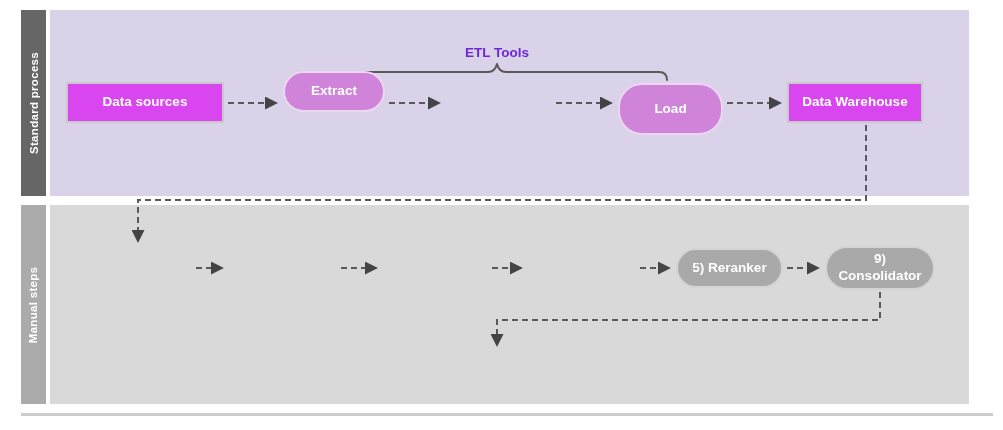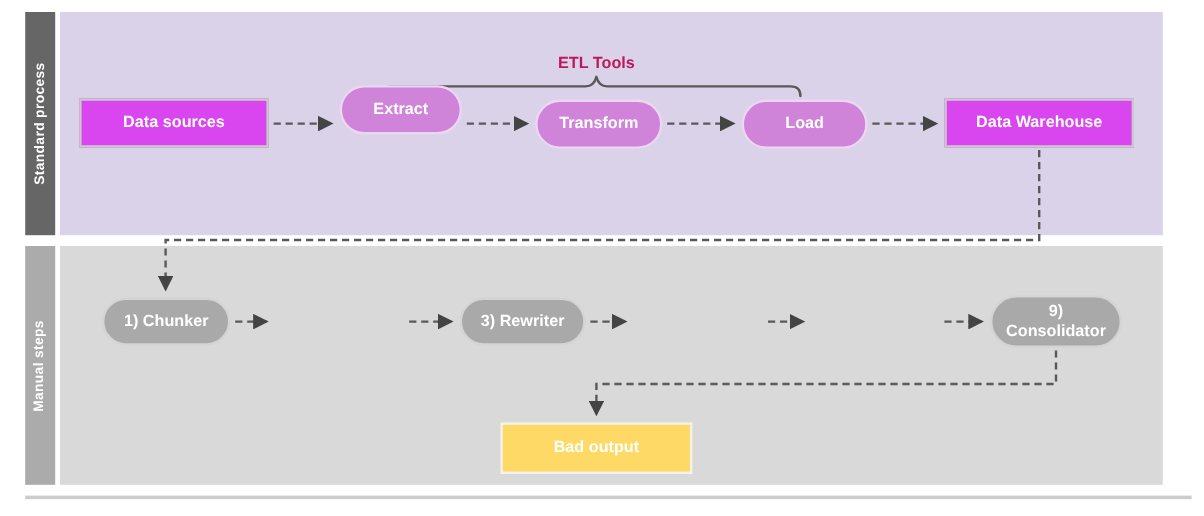"ETL Tools" .etl-label { color: #be185d -> #6d28d9 }
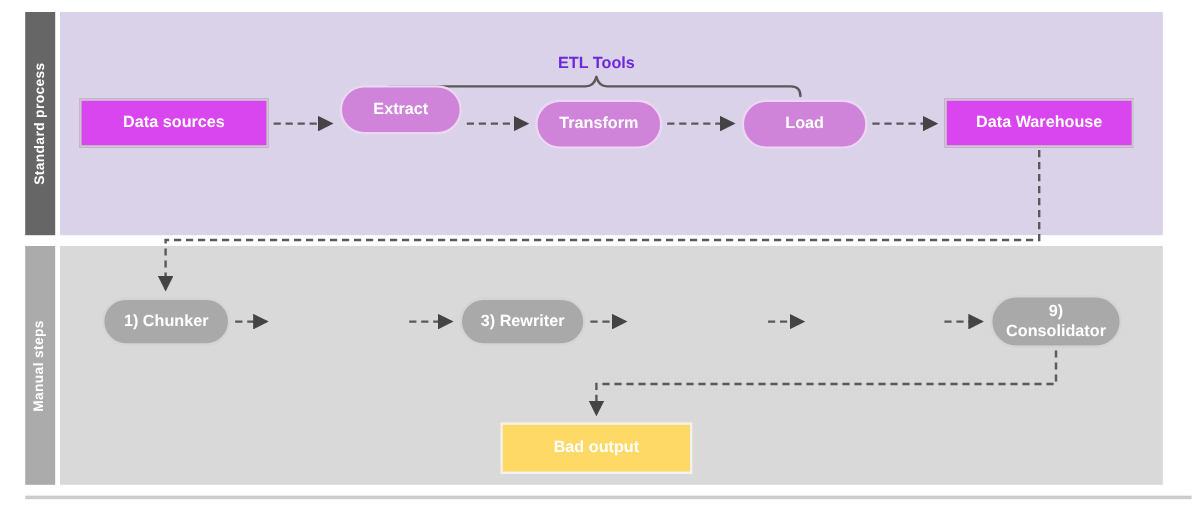"Transform" div.node { html: <div>Transform</div> -> none }
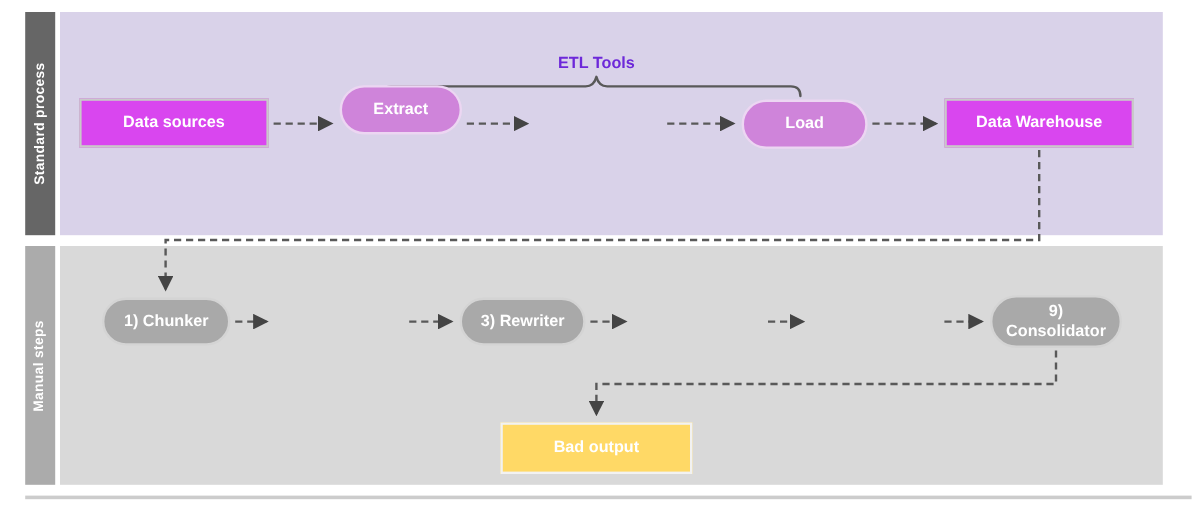"Load" #n-load { height: 41px -> 52px }
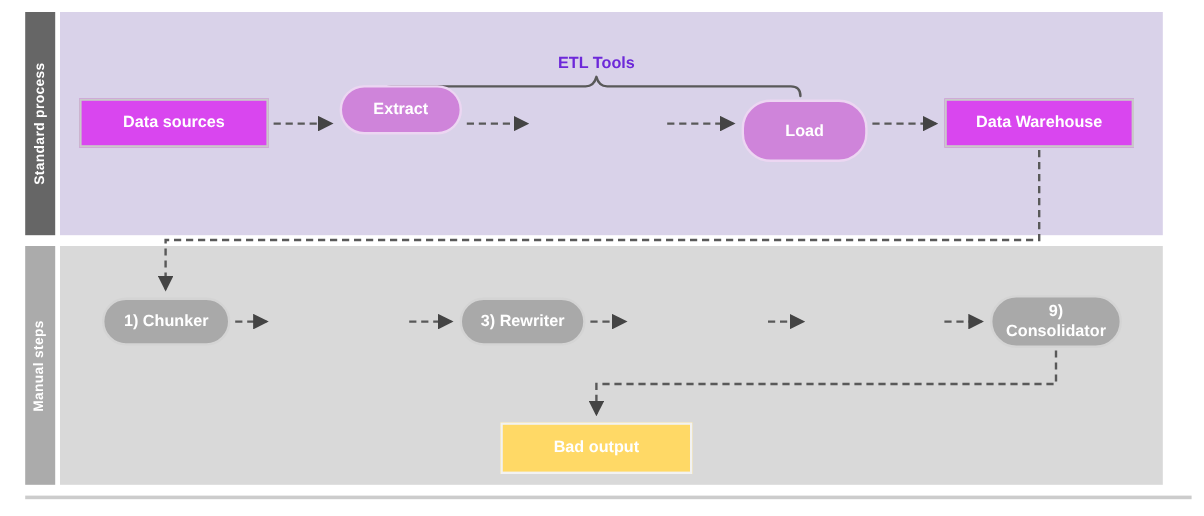"Data Warehouse" #n-warehouse { width: 158px -> 136px }
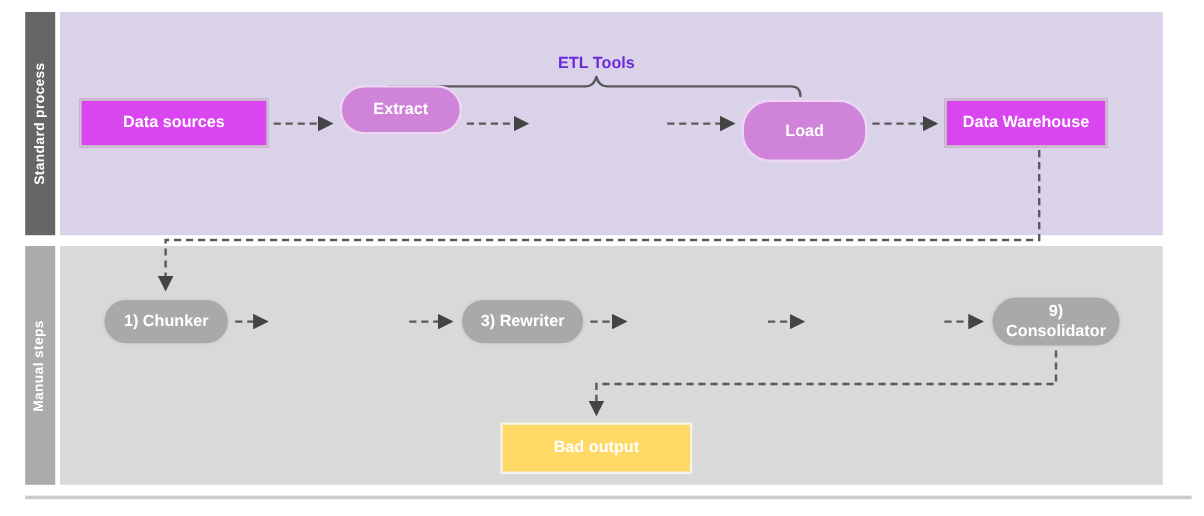"1) Chunker" div.node { html: <div>1) Chunker</div> -> none }
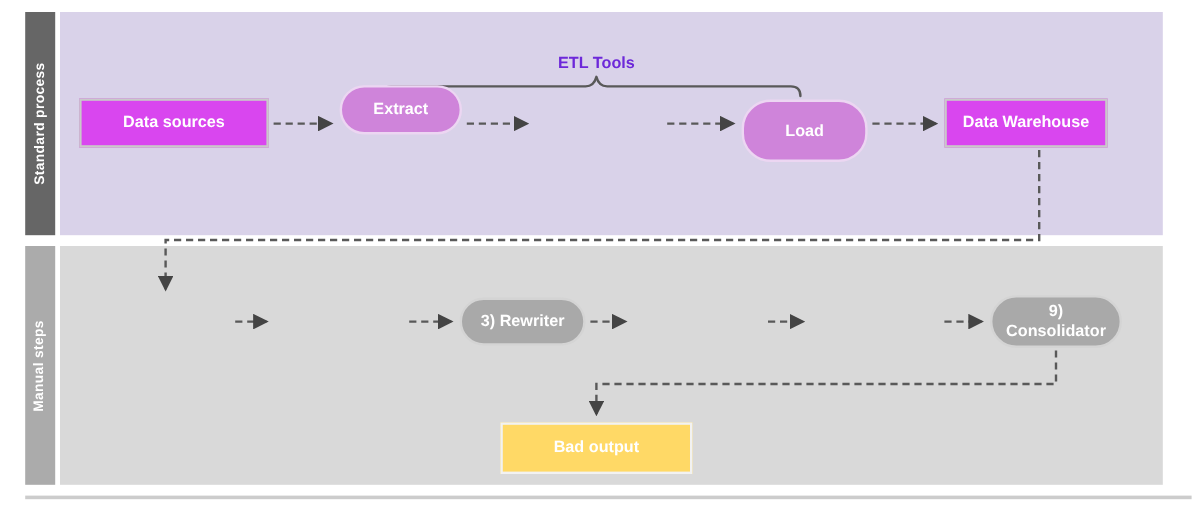"3) Rewriter" div.node { html: <div>3) Rewriter</div> -> none }
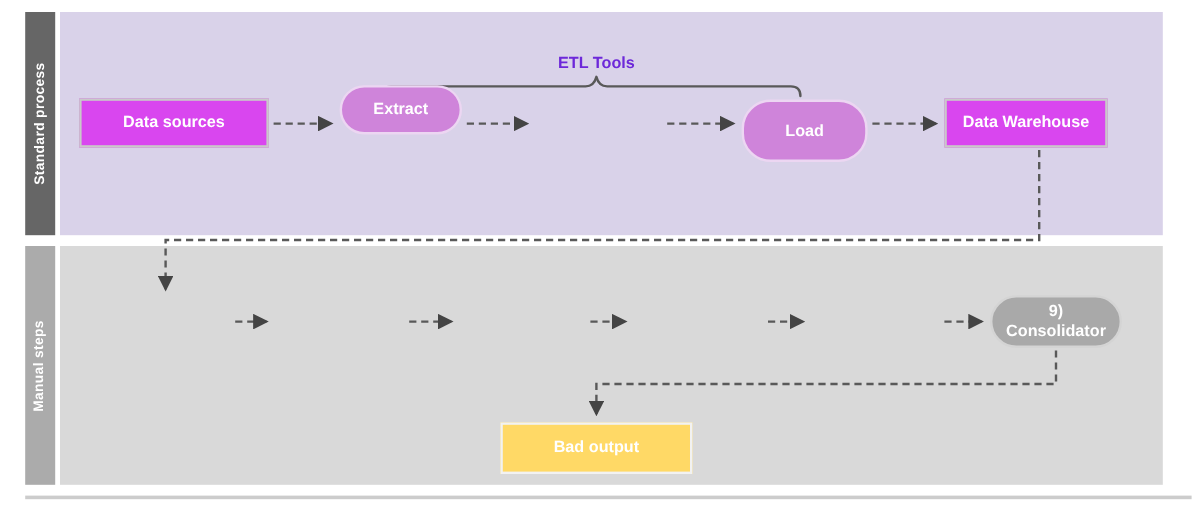"5) Reranker" div.node { html: none -> <div>5) Reranker</div> }
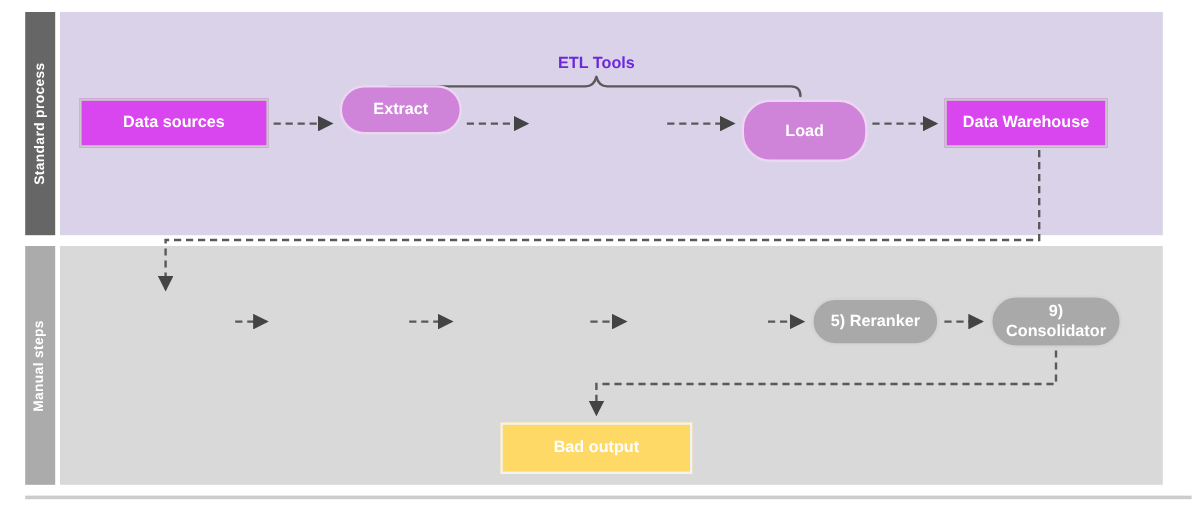"Bad output" div.node { html: <div>Bad output</div> -> none }
